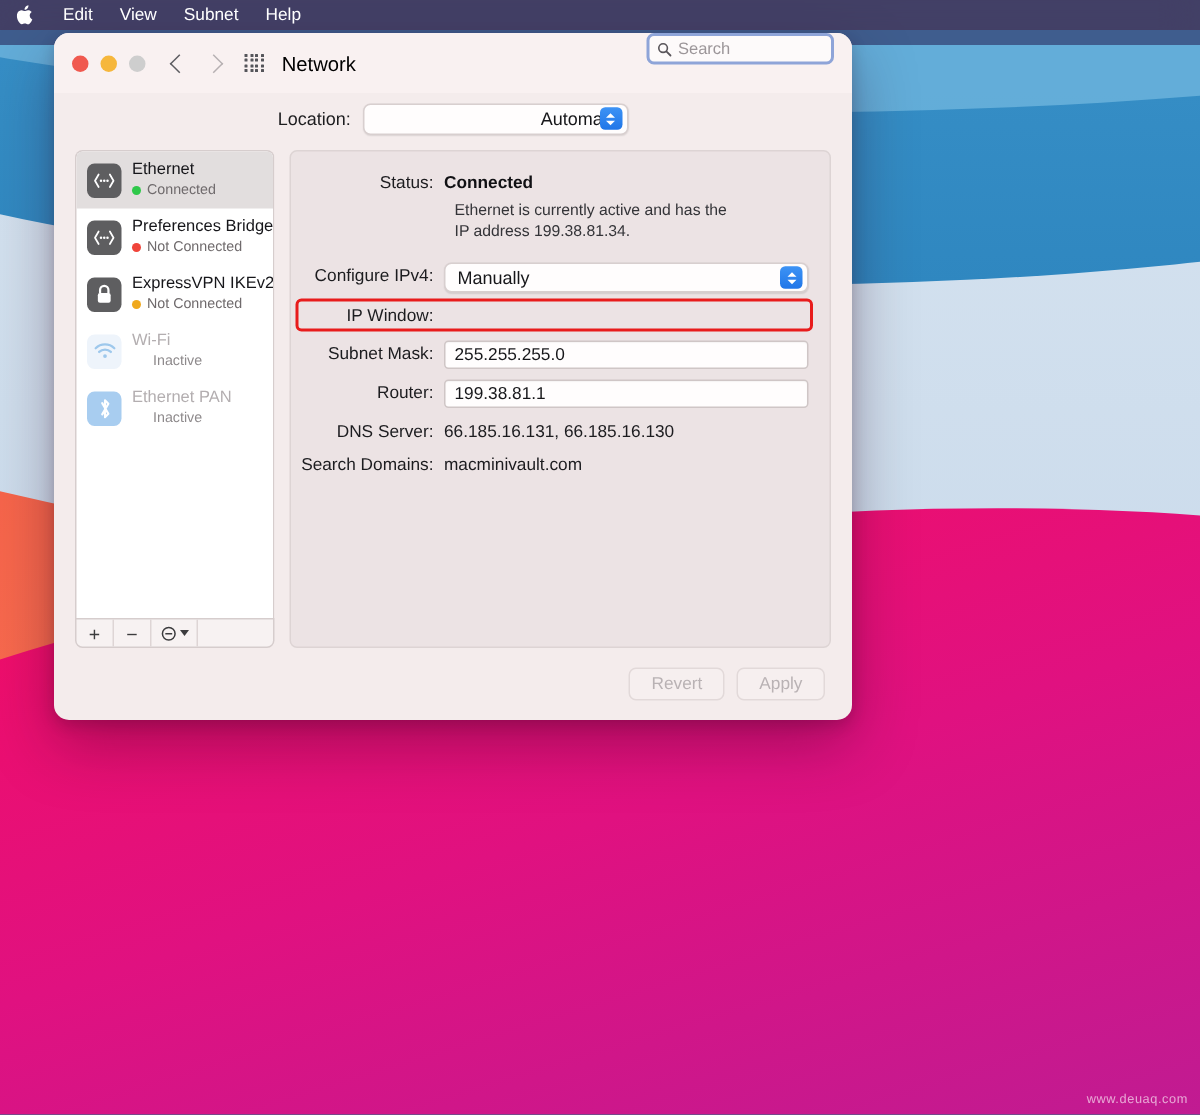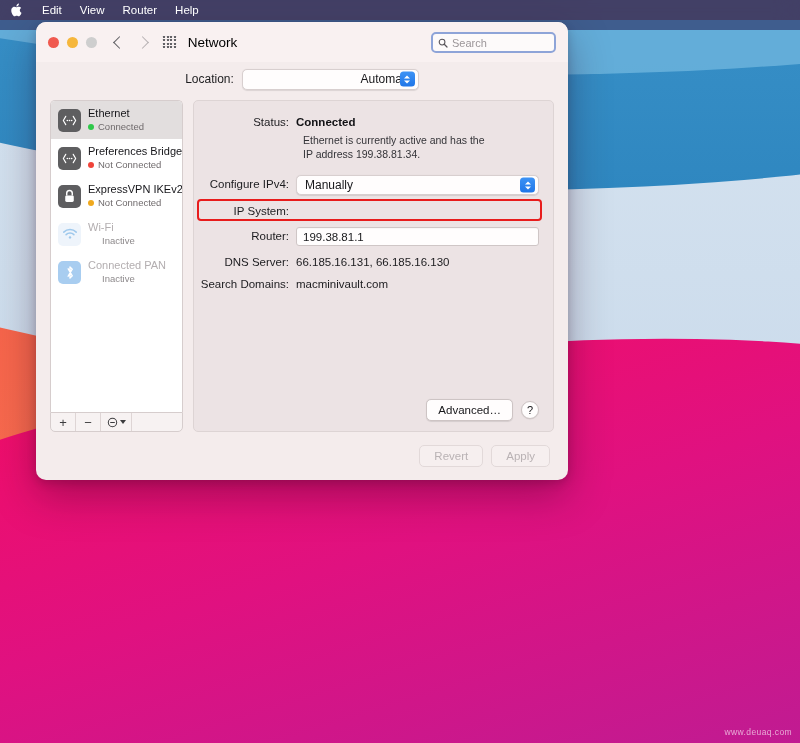"Router" div.menu-item { text: Router -> Subnet }
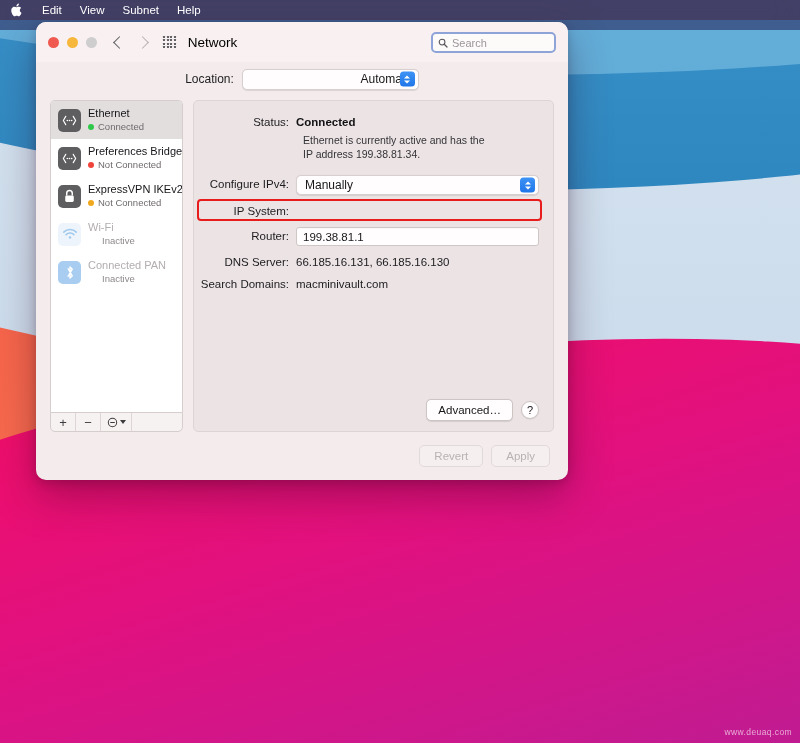"Search" #search-box { top: 10px -> 0 }
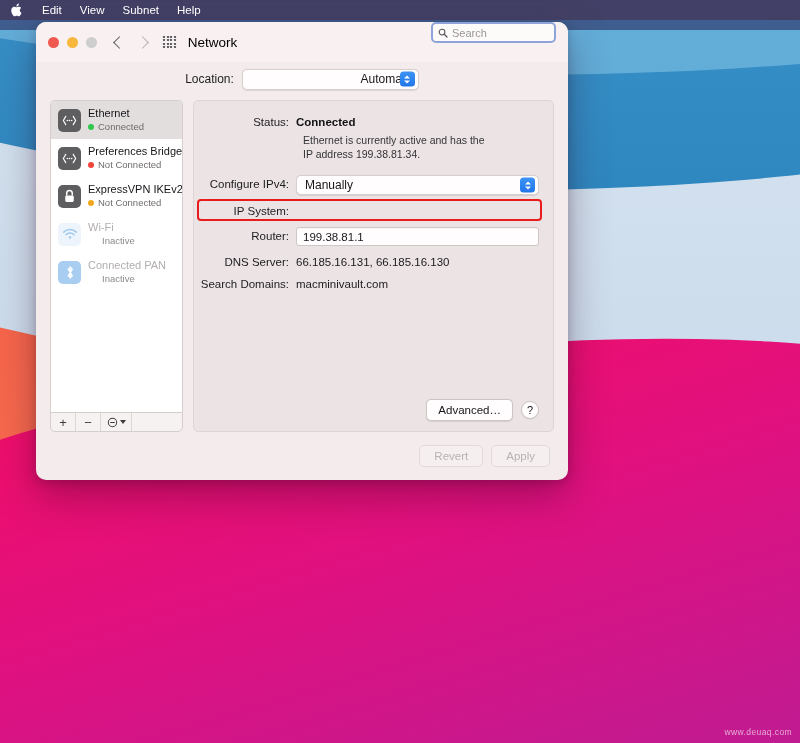"IP System:" div.flabel { text: System -> Window }
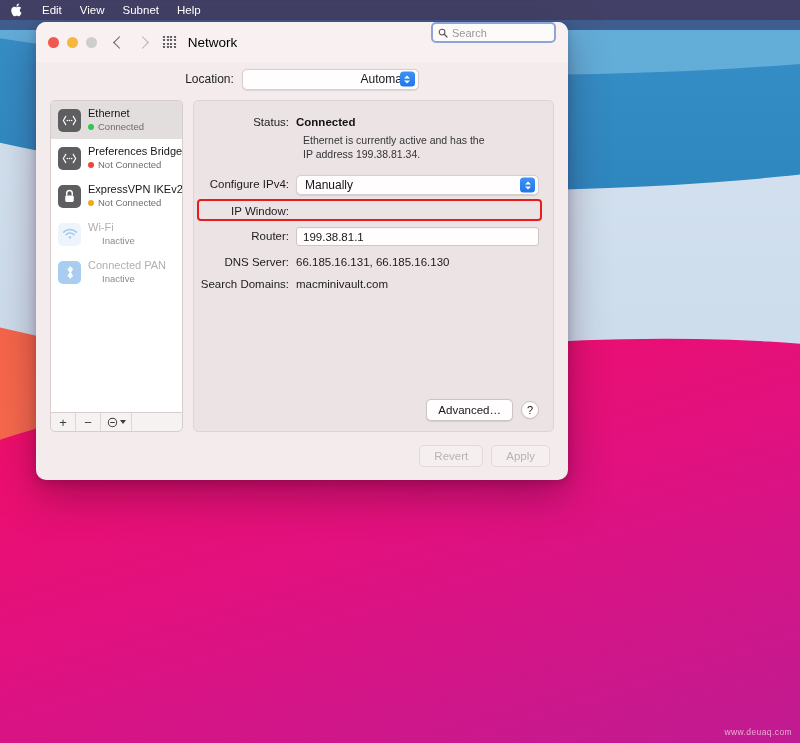"Subnet Mask:" div.frow { html: none -> <div> <div>Subnet Mask:</div> <div>255.255.255.0</div> </div> }
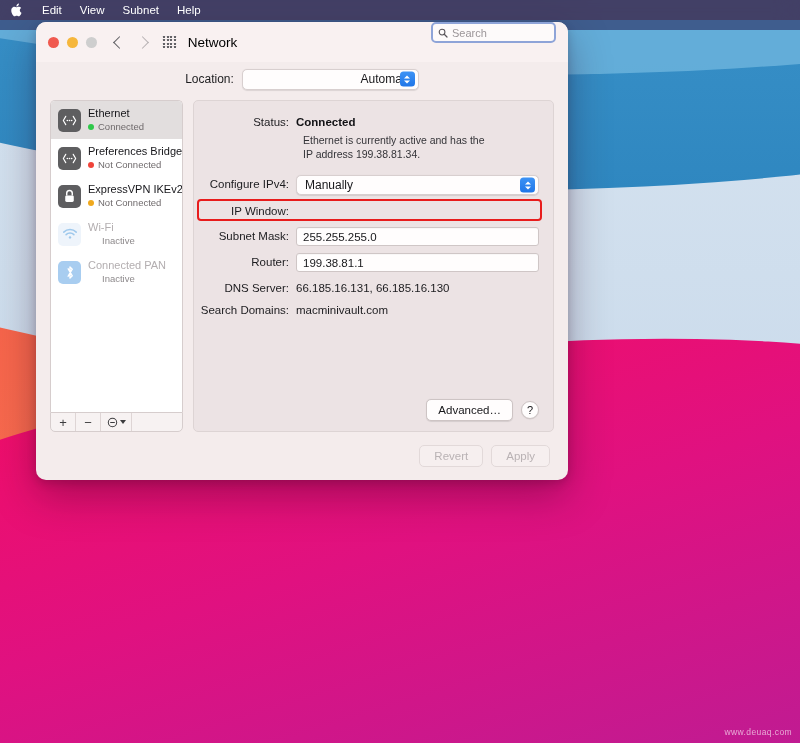"Connected PAN" div.svc-name { text: Connected -> Ethernet }
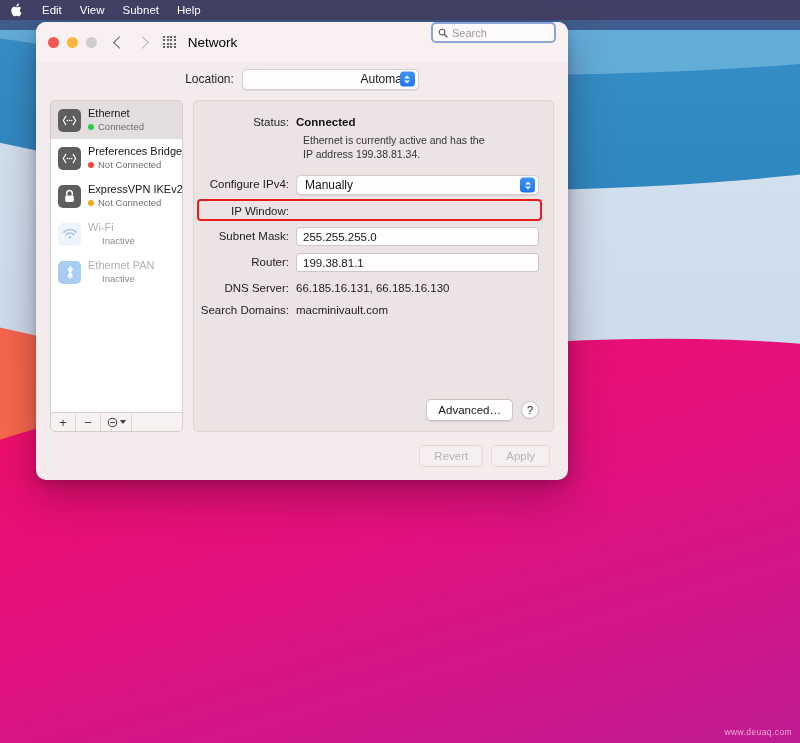"Advanced…" div { html: <div> <div>Advanced…</div> <div>?</div> </div> -> none }
